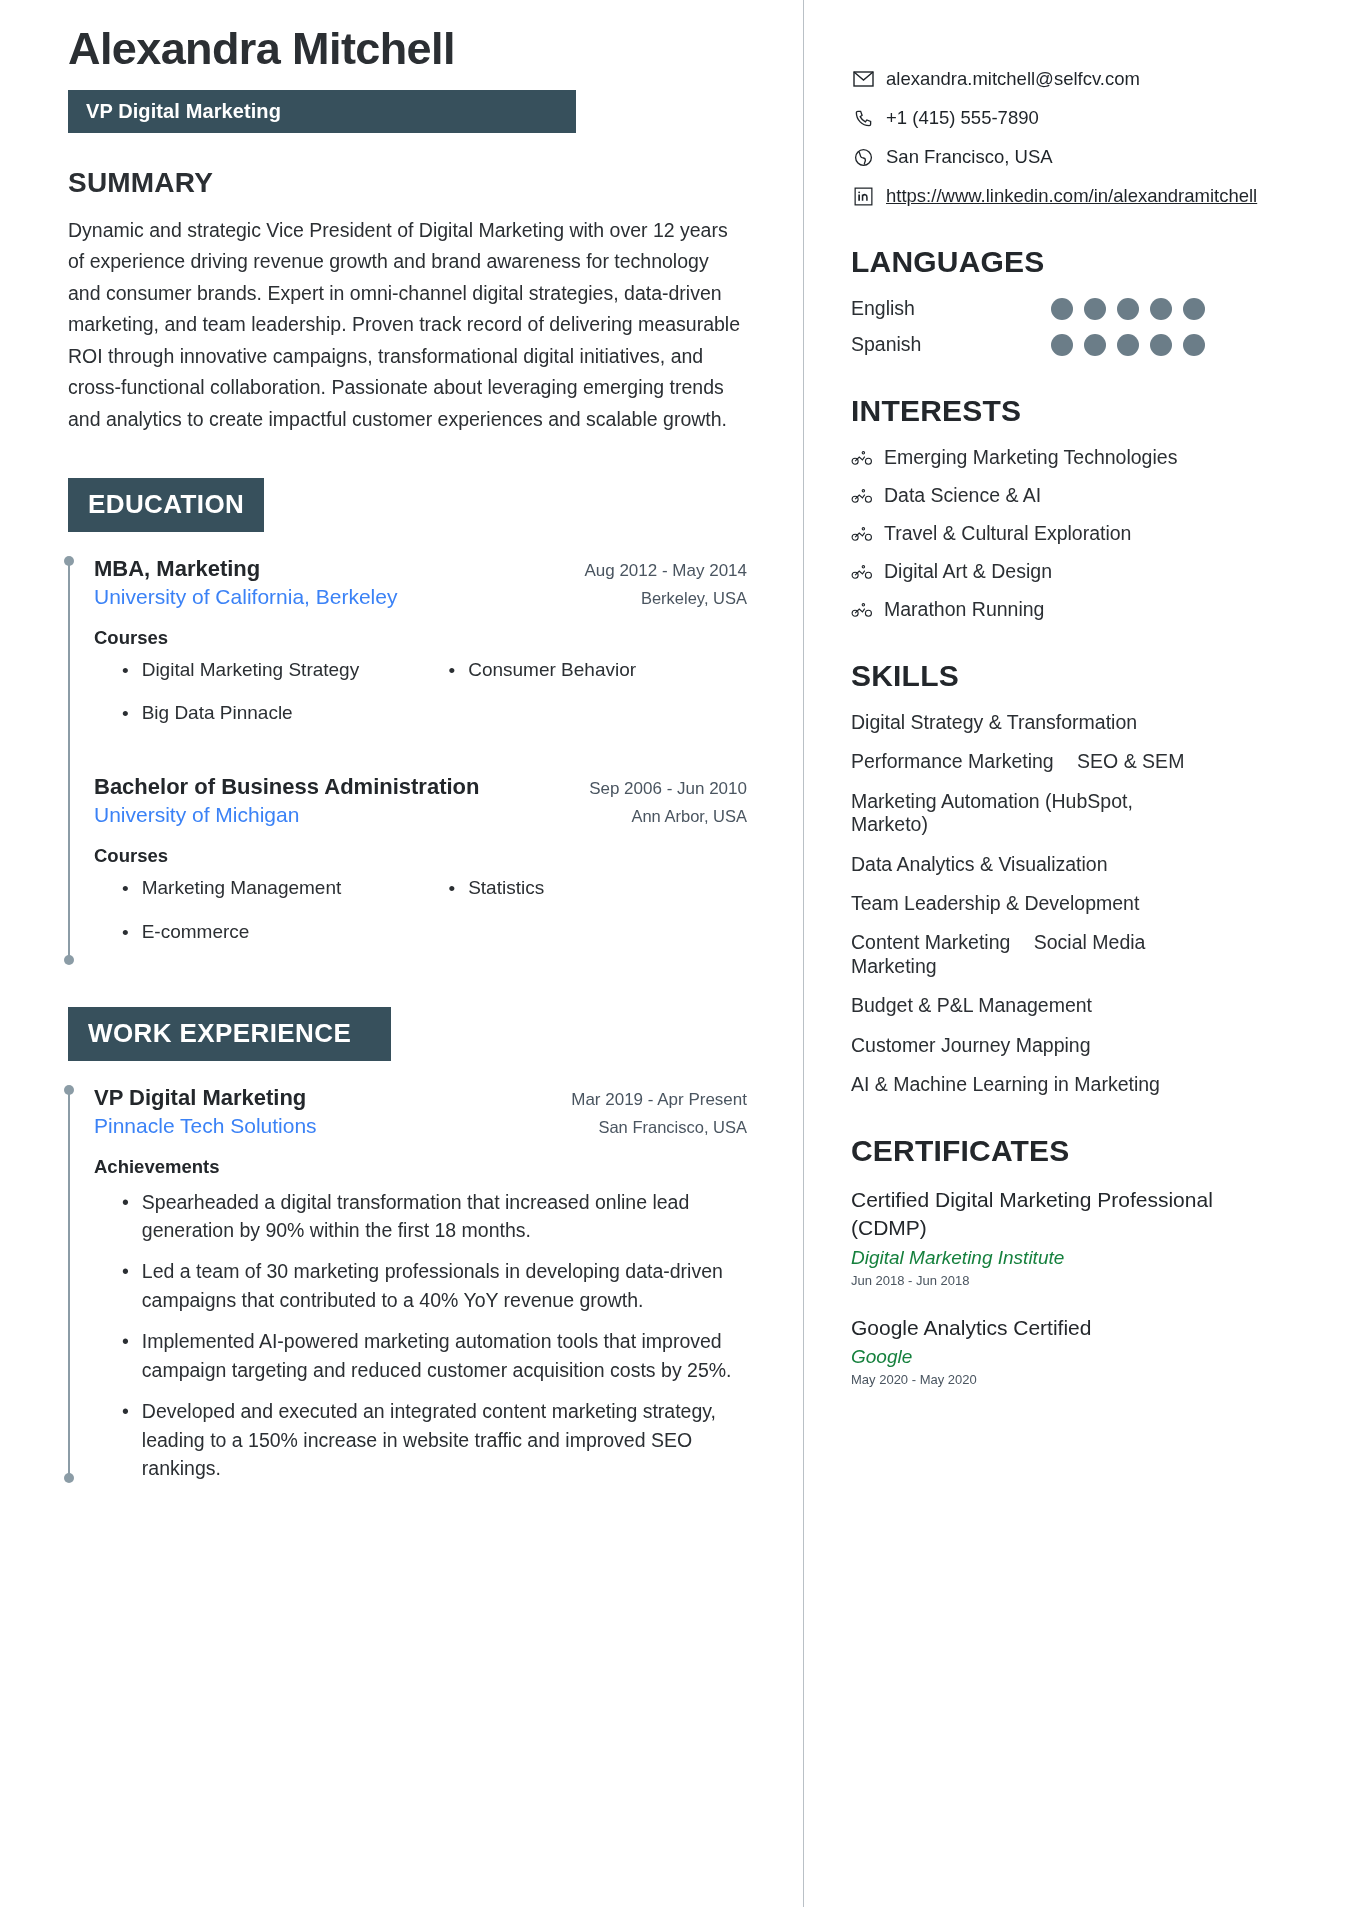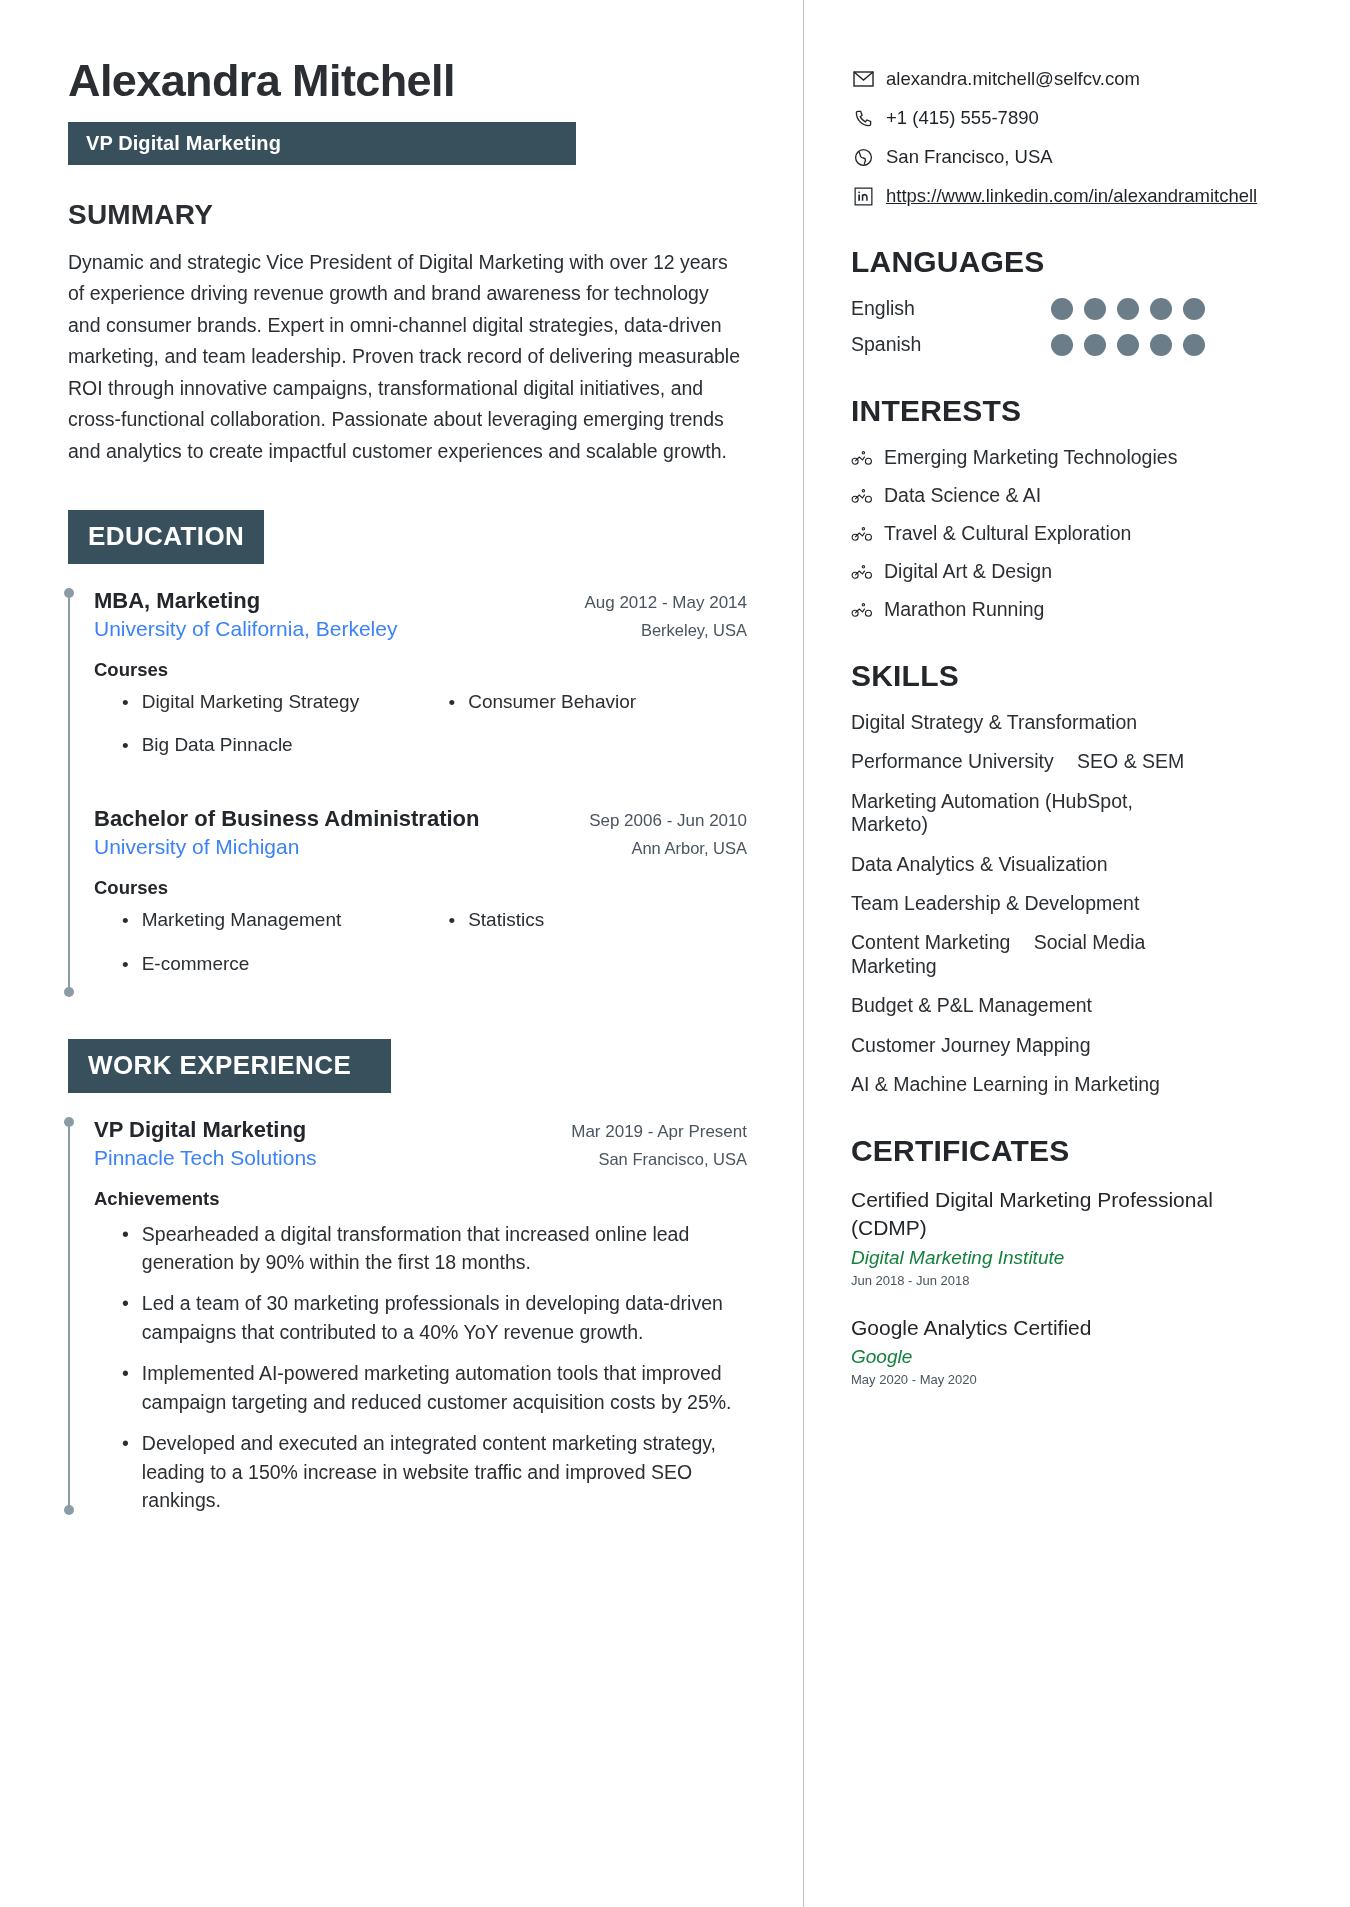"Alexandra Mitchell" .left { padding: 56px 56px 0 68px -> 24px 56px 0 68px }
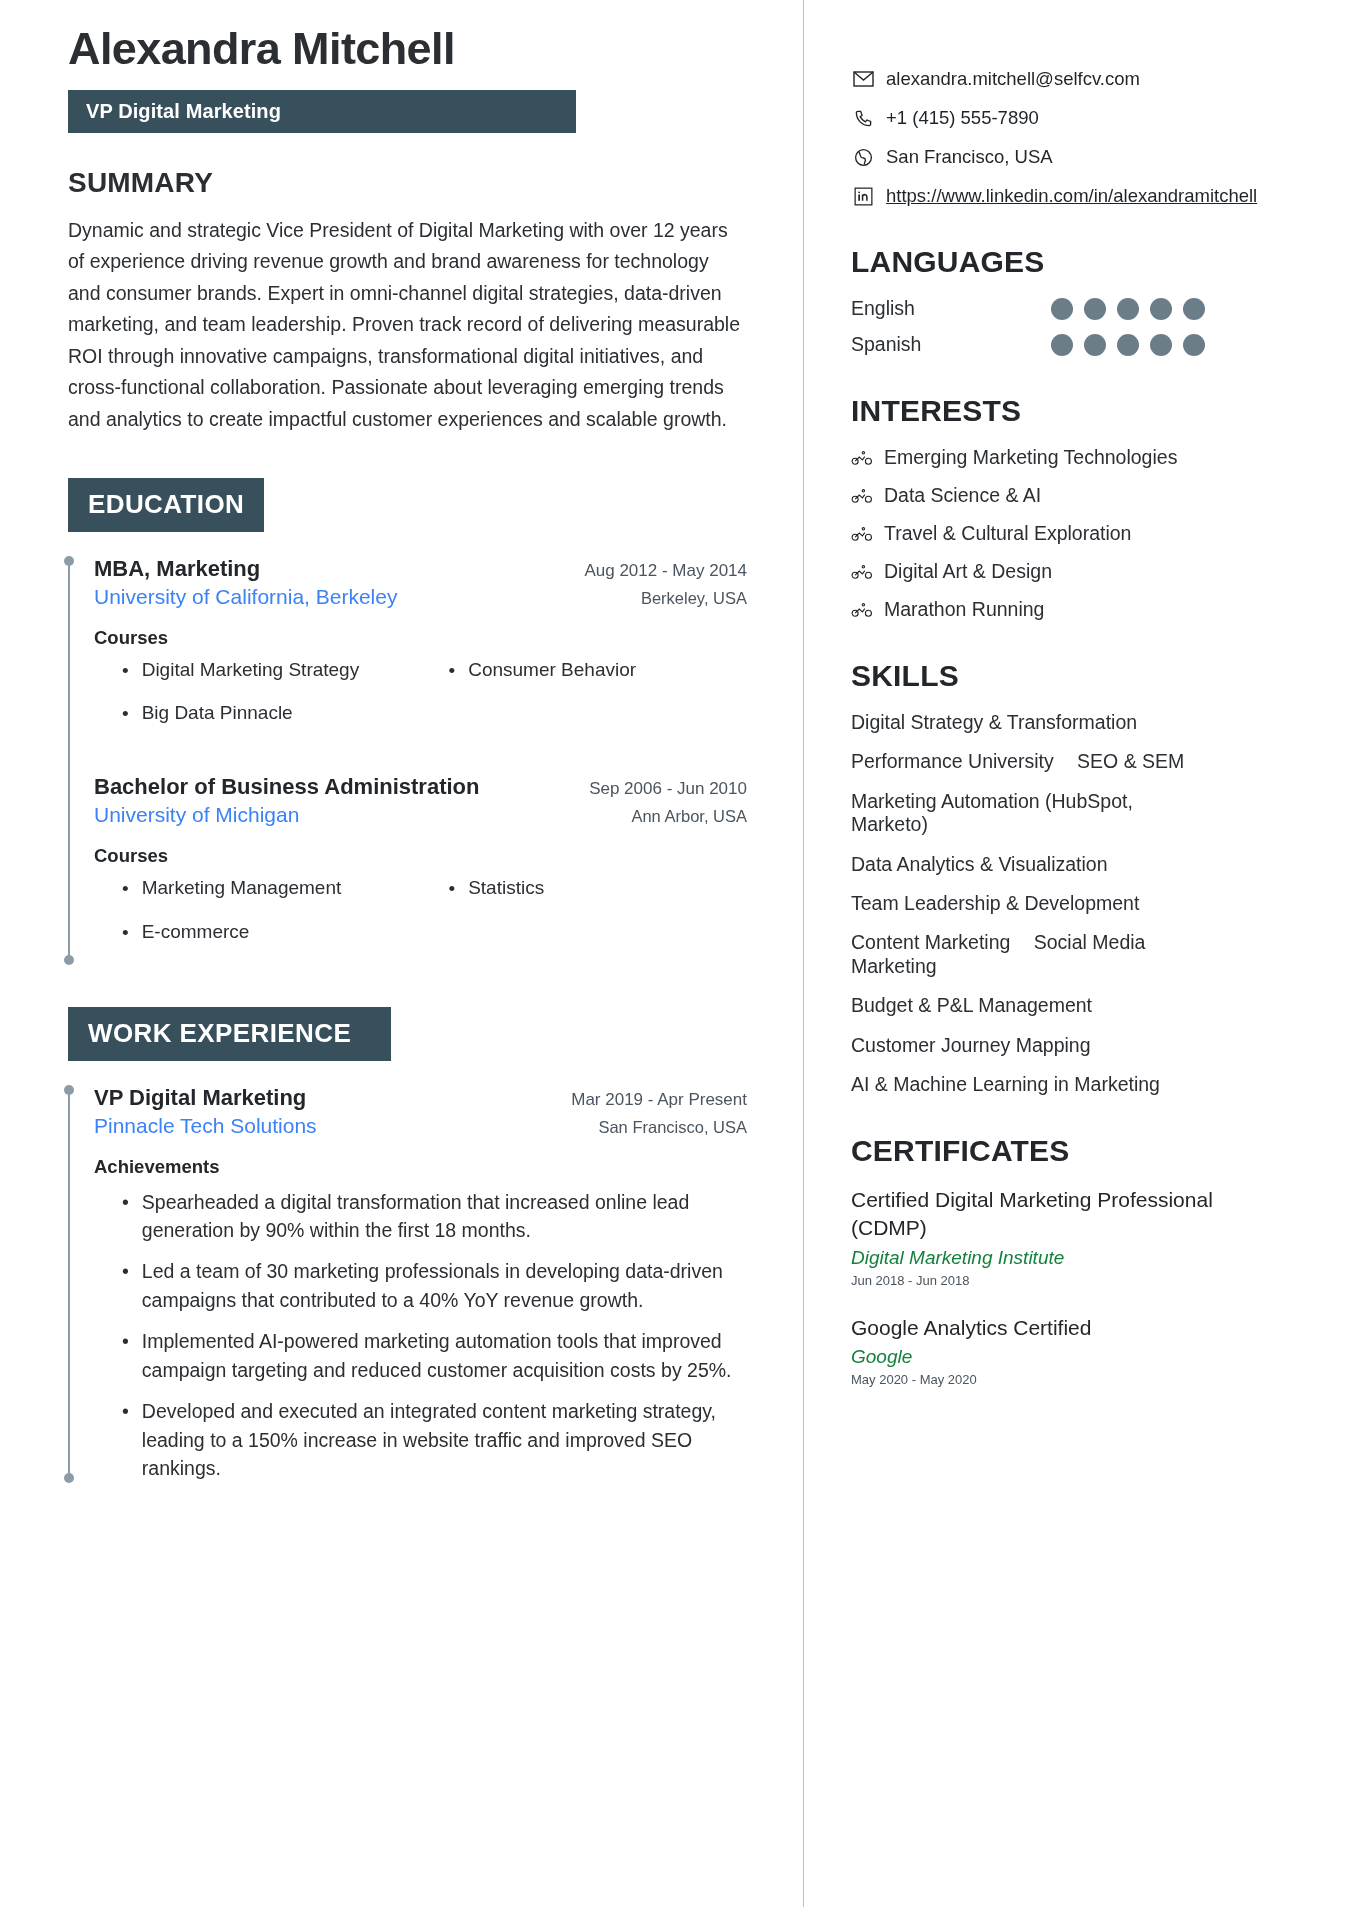"Performance University" span.sk { text: University -> Marketing }
